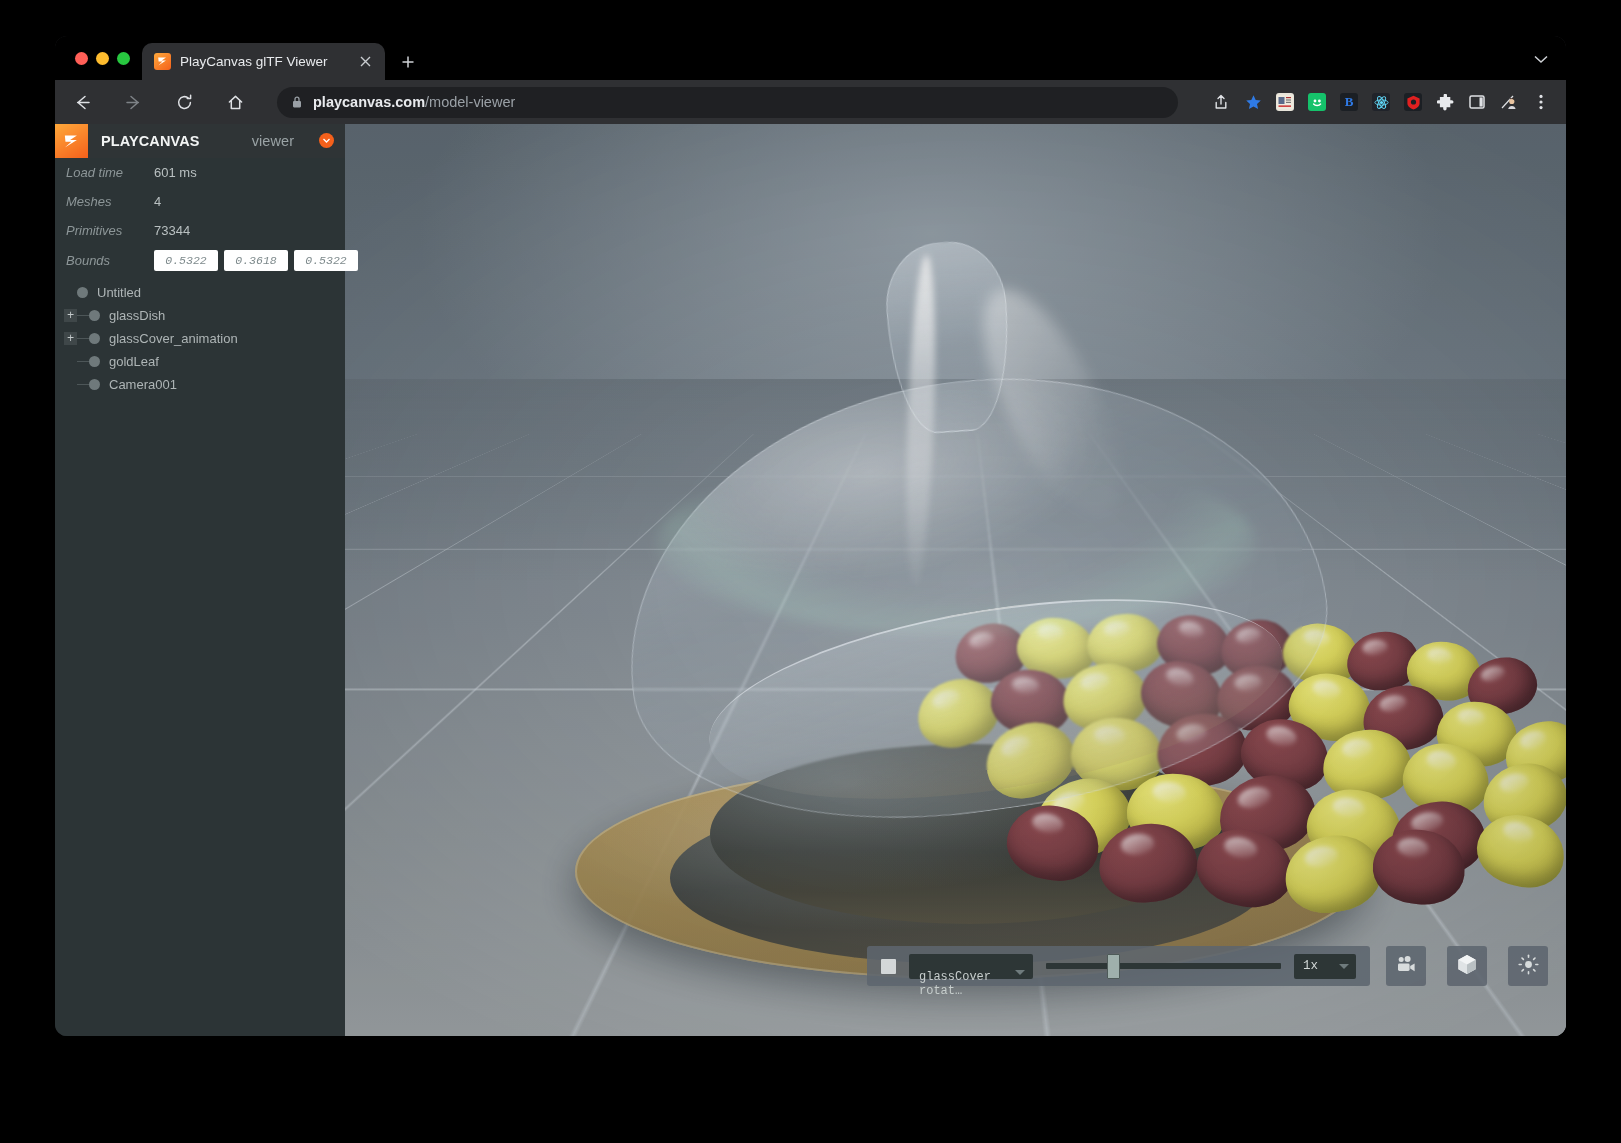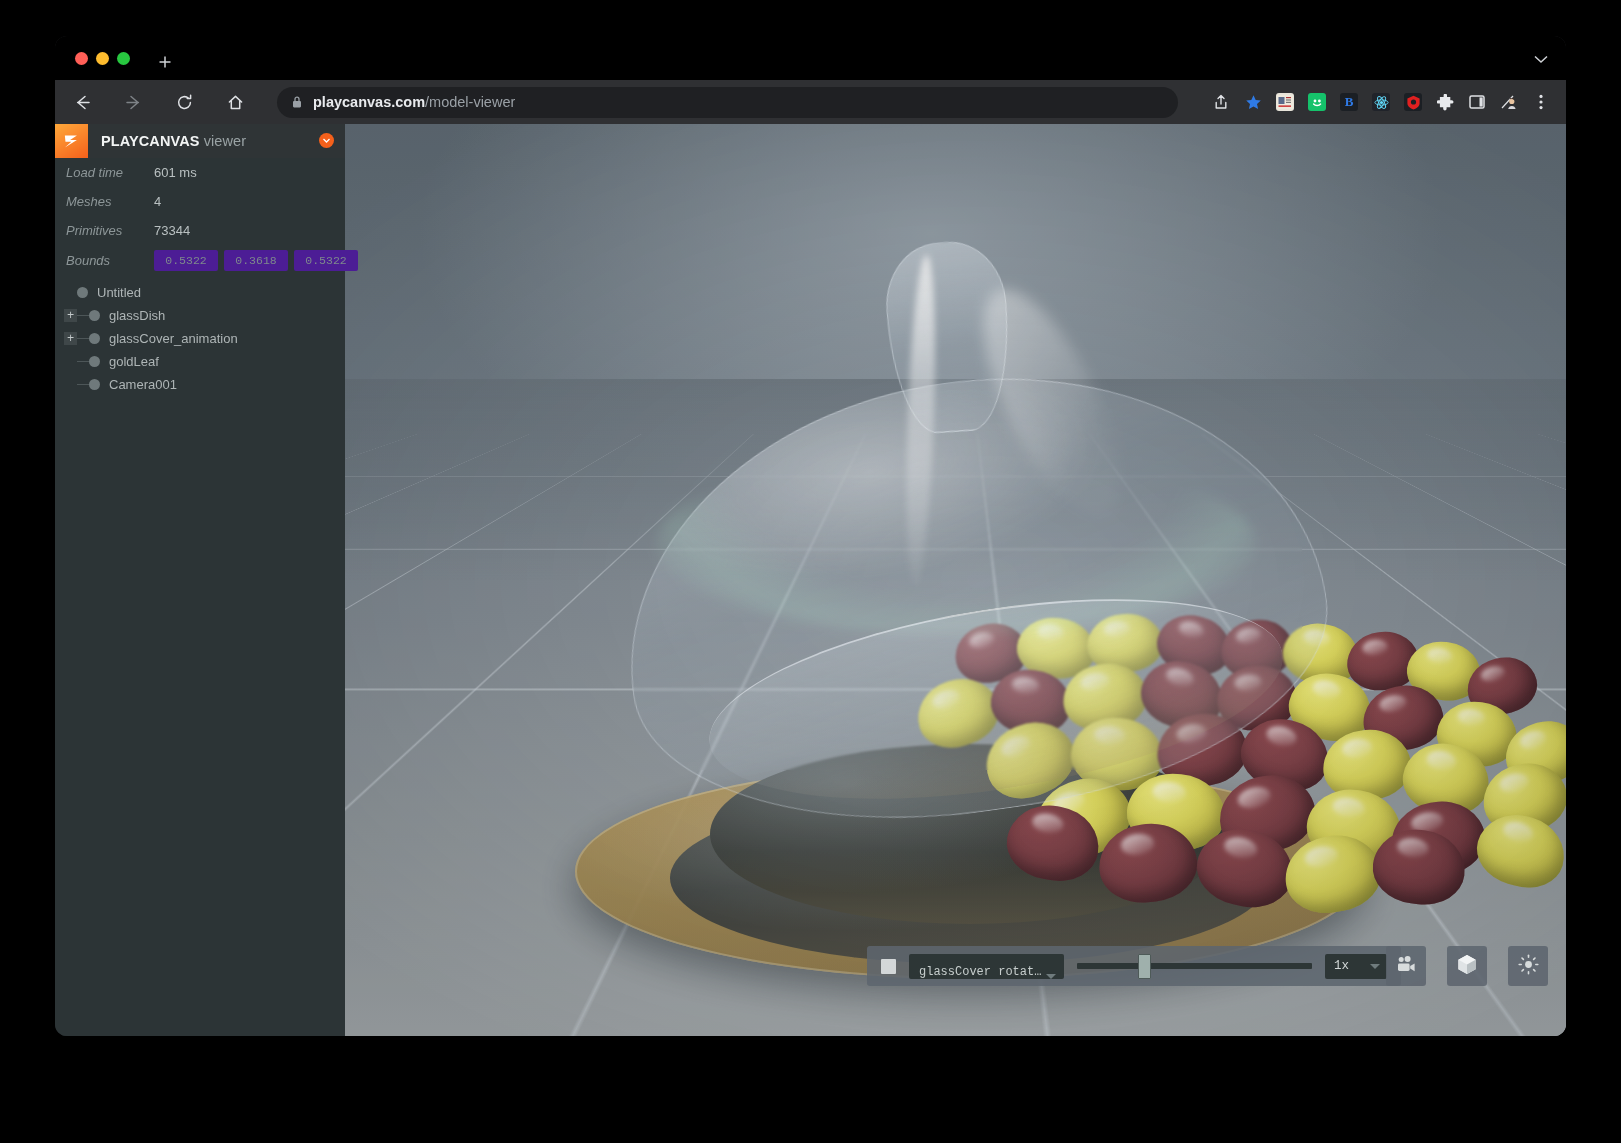"PlayCanvas glTF Viewer" div { html: none -> <div> <span> <svg> <path></path> </svg> </span> <span>PlayCanvas glTF Viewer</span> <span> <svg> <path></path> </svg> </span> </div> }
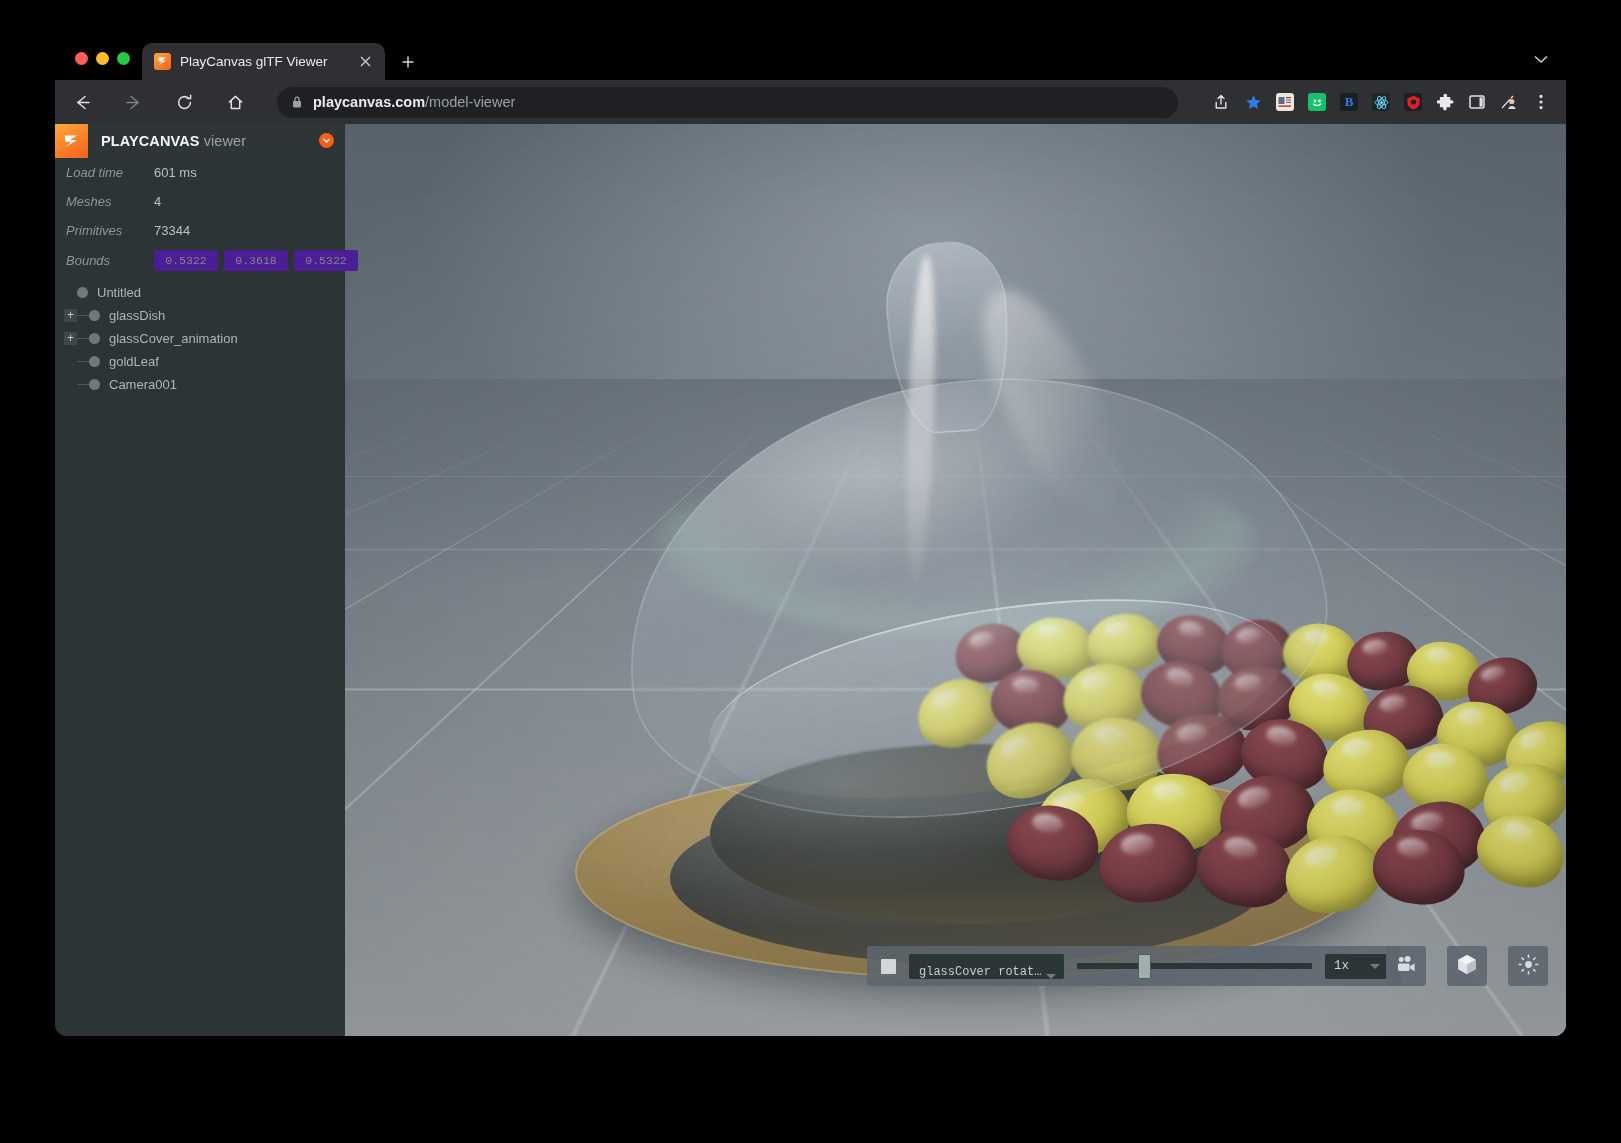"viewer" #brand-text .light { margin-left: none -> 48px }
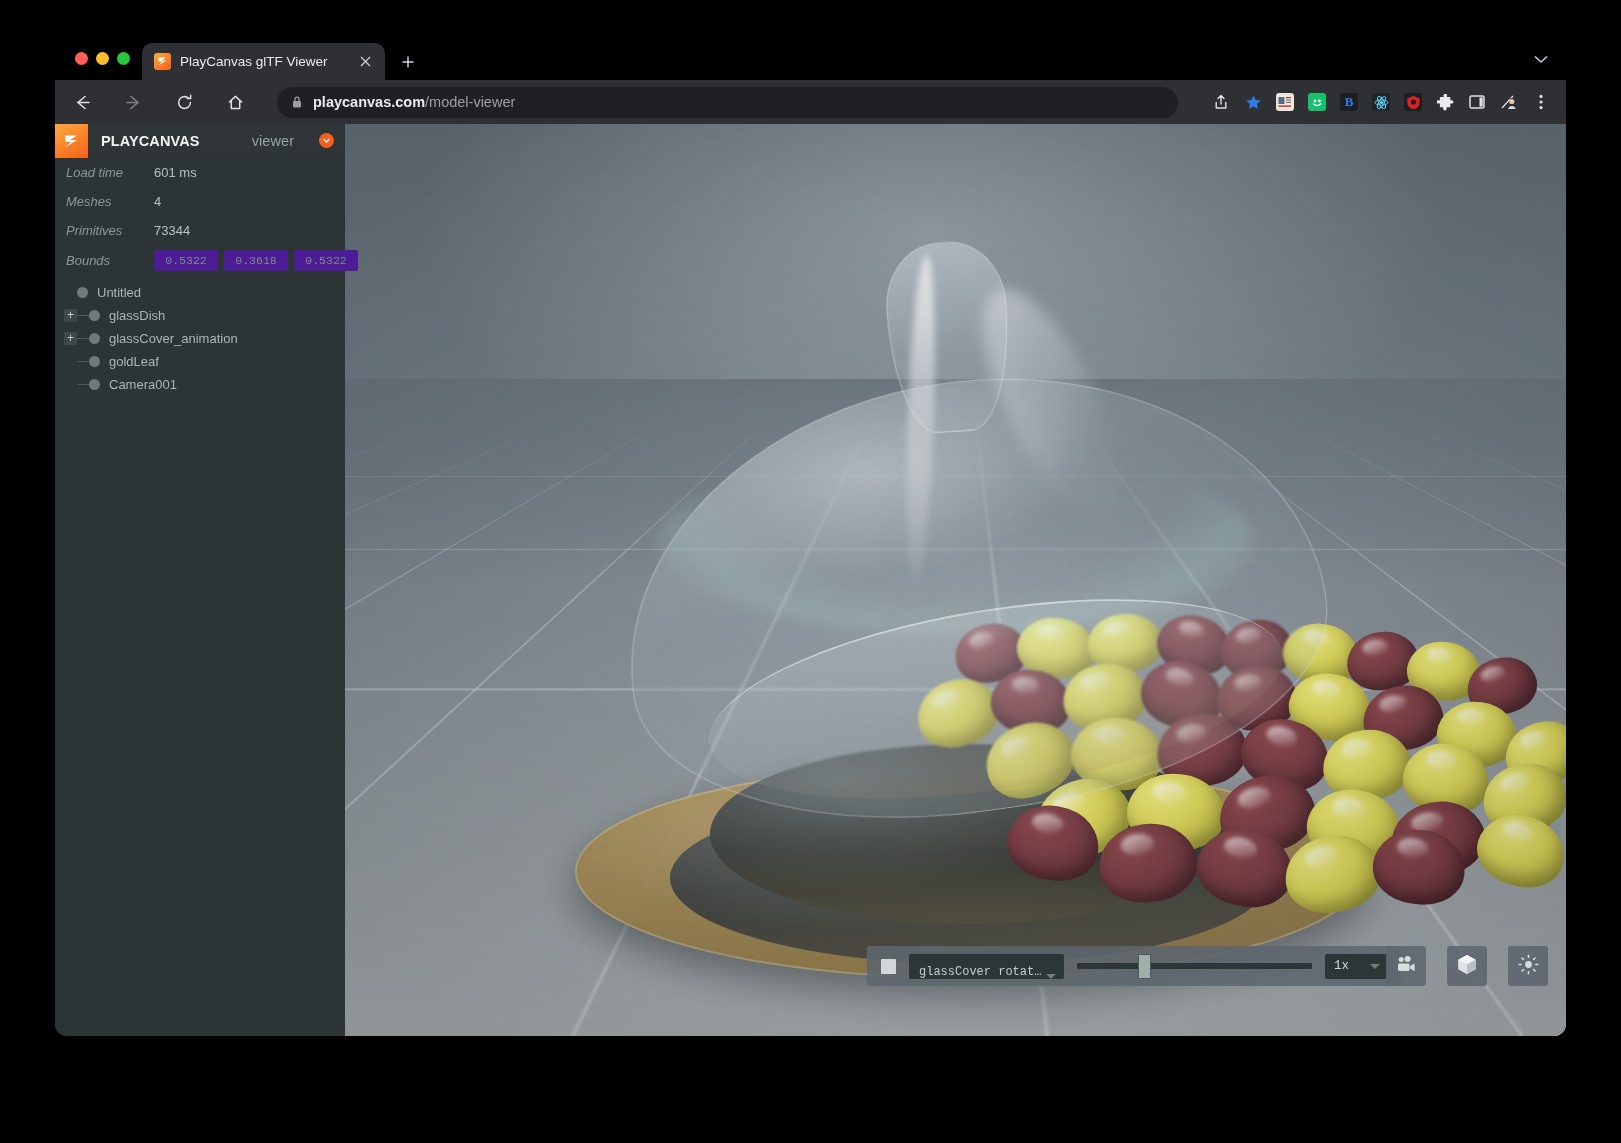"0.5322" .bounds-field { background: #4c1d95 -> #ffffff; font-style: none -> italic }
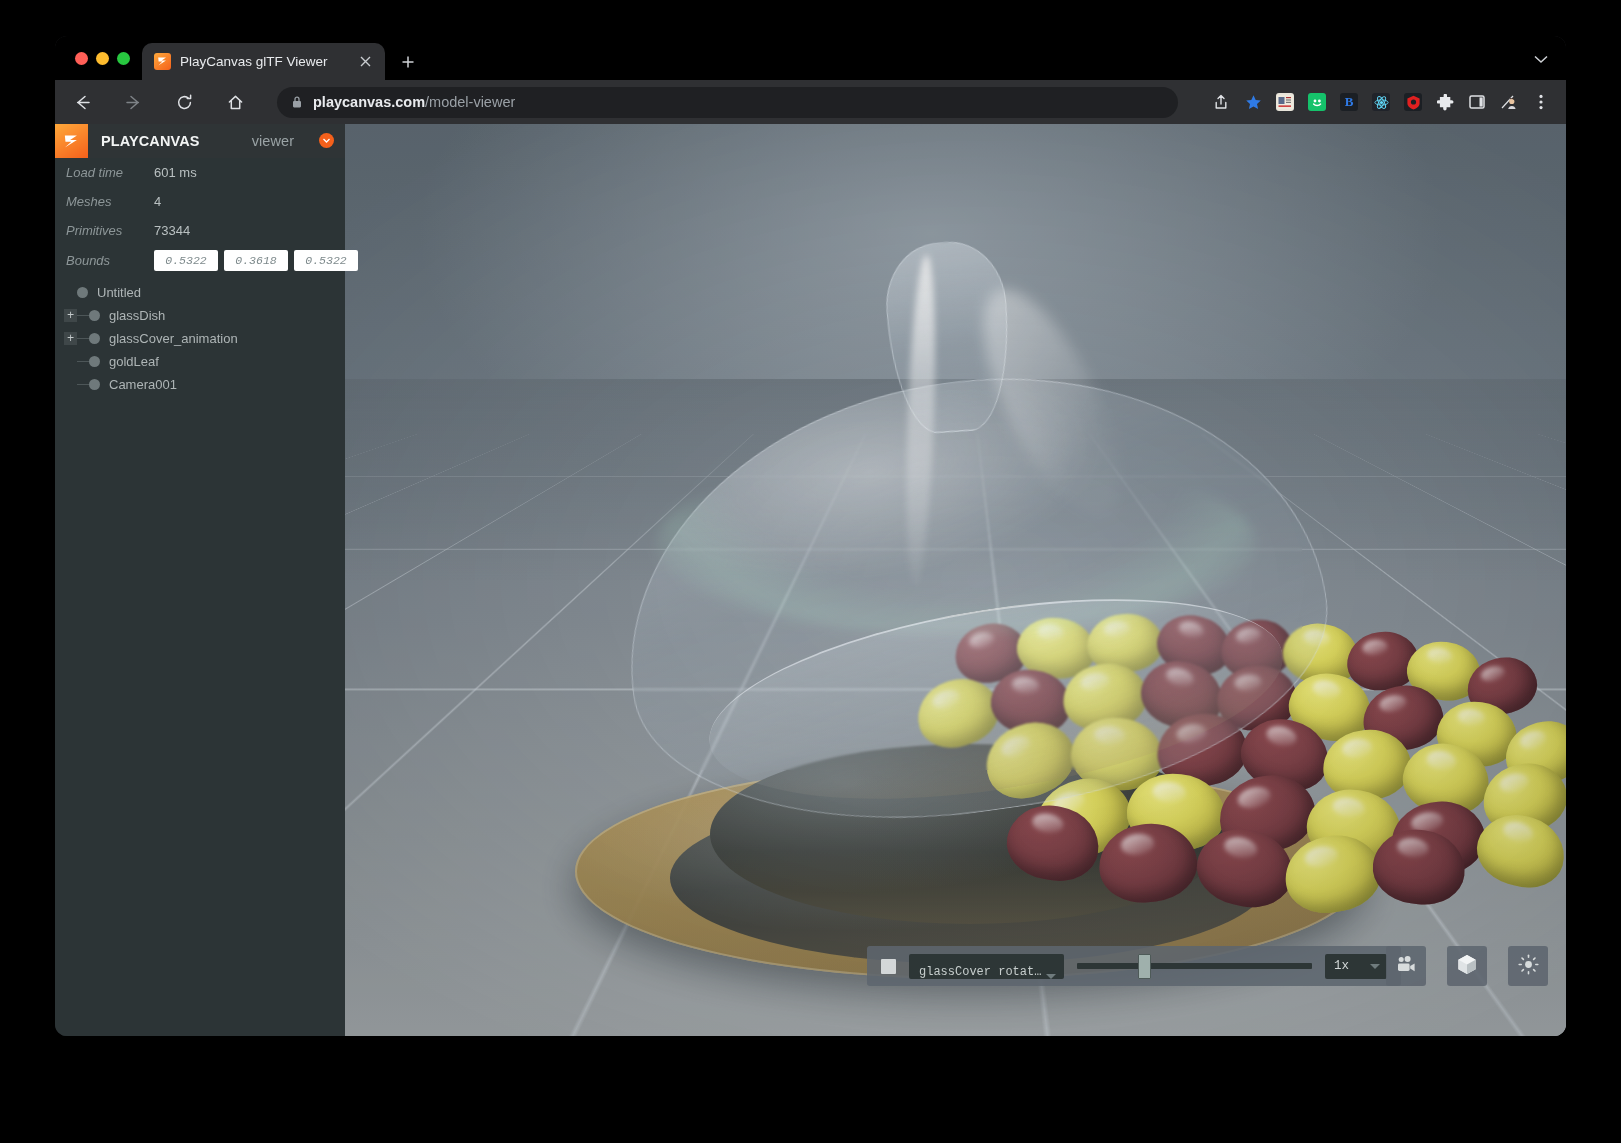"glassCover rotat…" #anim-select { align-items: flex-end -> flex-start; padding: 8px 8px 0 10px -> 16px 8px 0 10px; width: 155px -> 124px }
